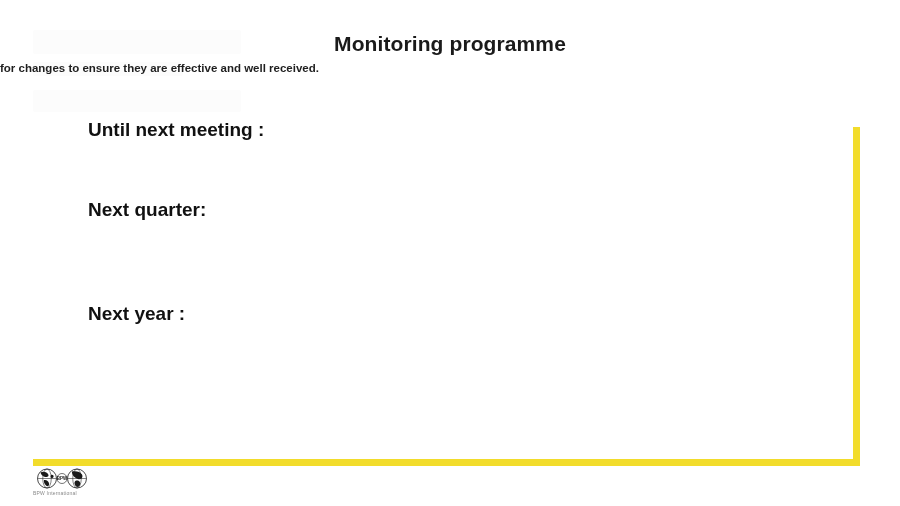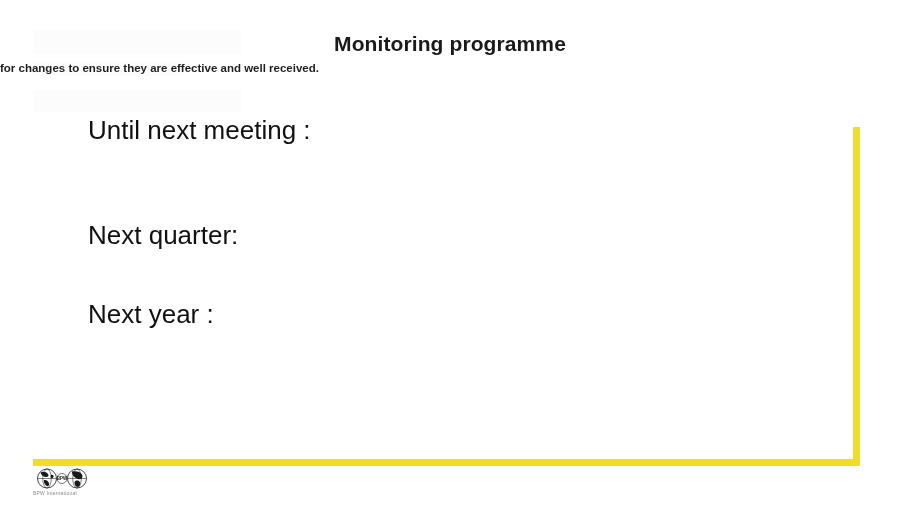"Until next meeting :" .body-line { font-size: 26px -> 19px; font-weight: 400 -> 700 }
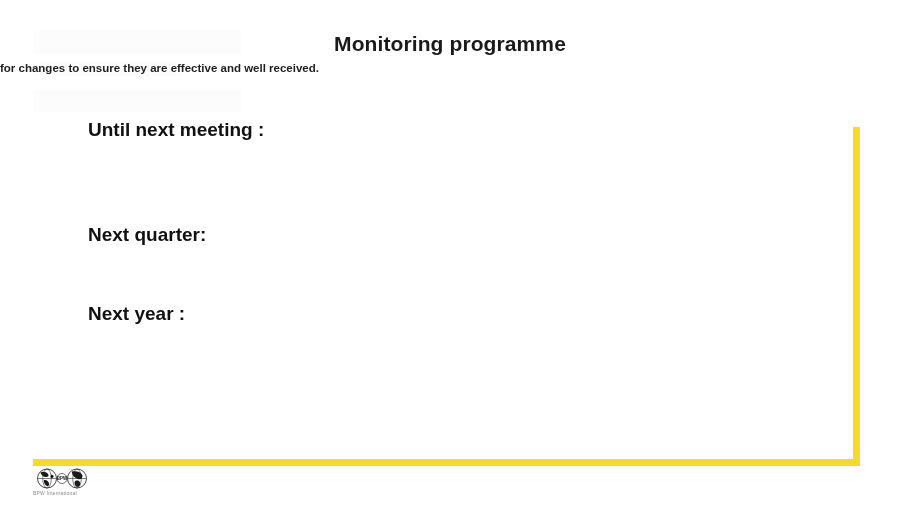"Next quarter:" .line-1 { top: 223px -> 198px }
